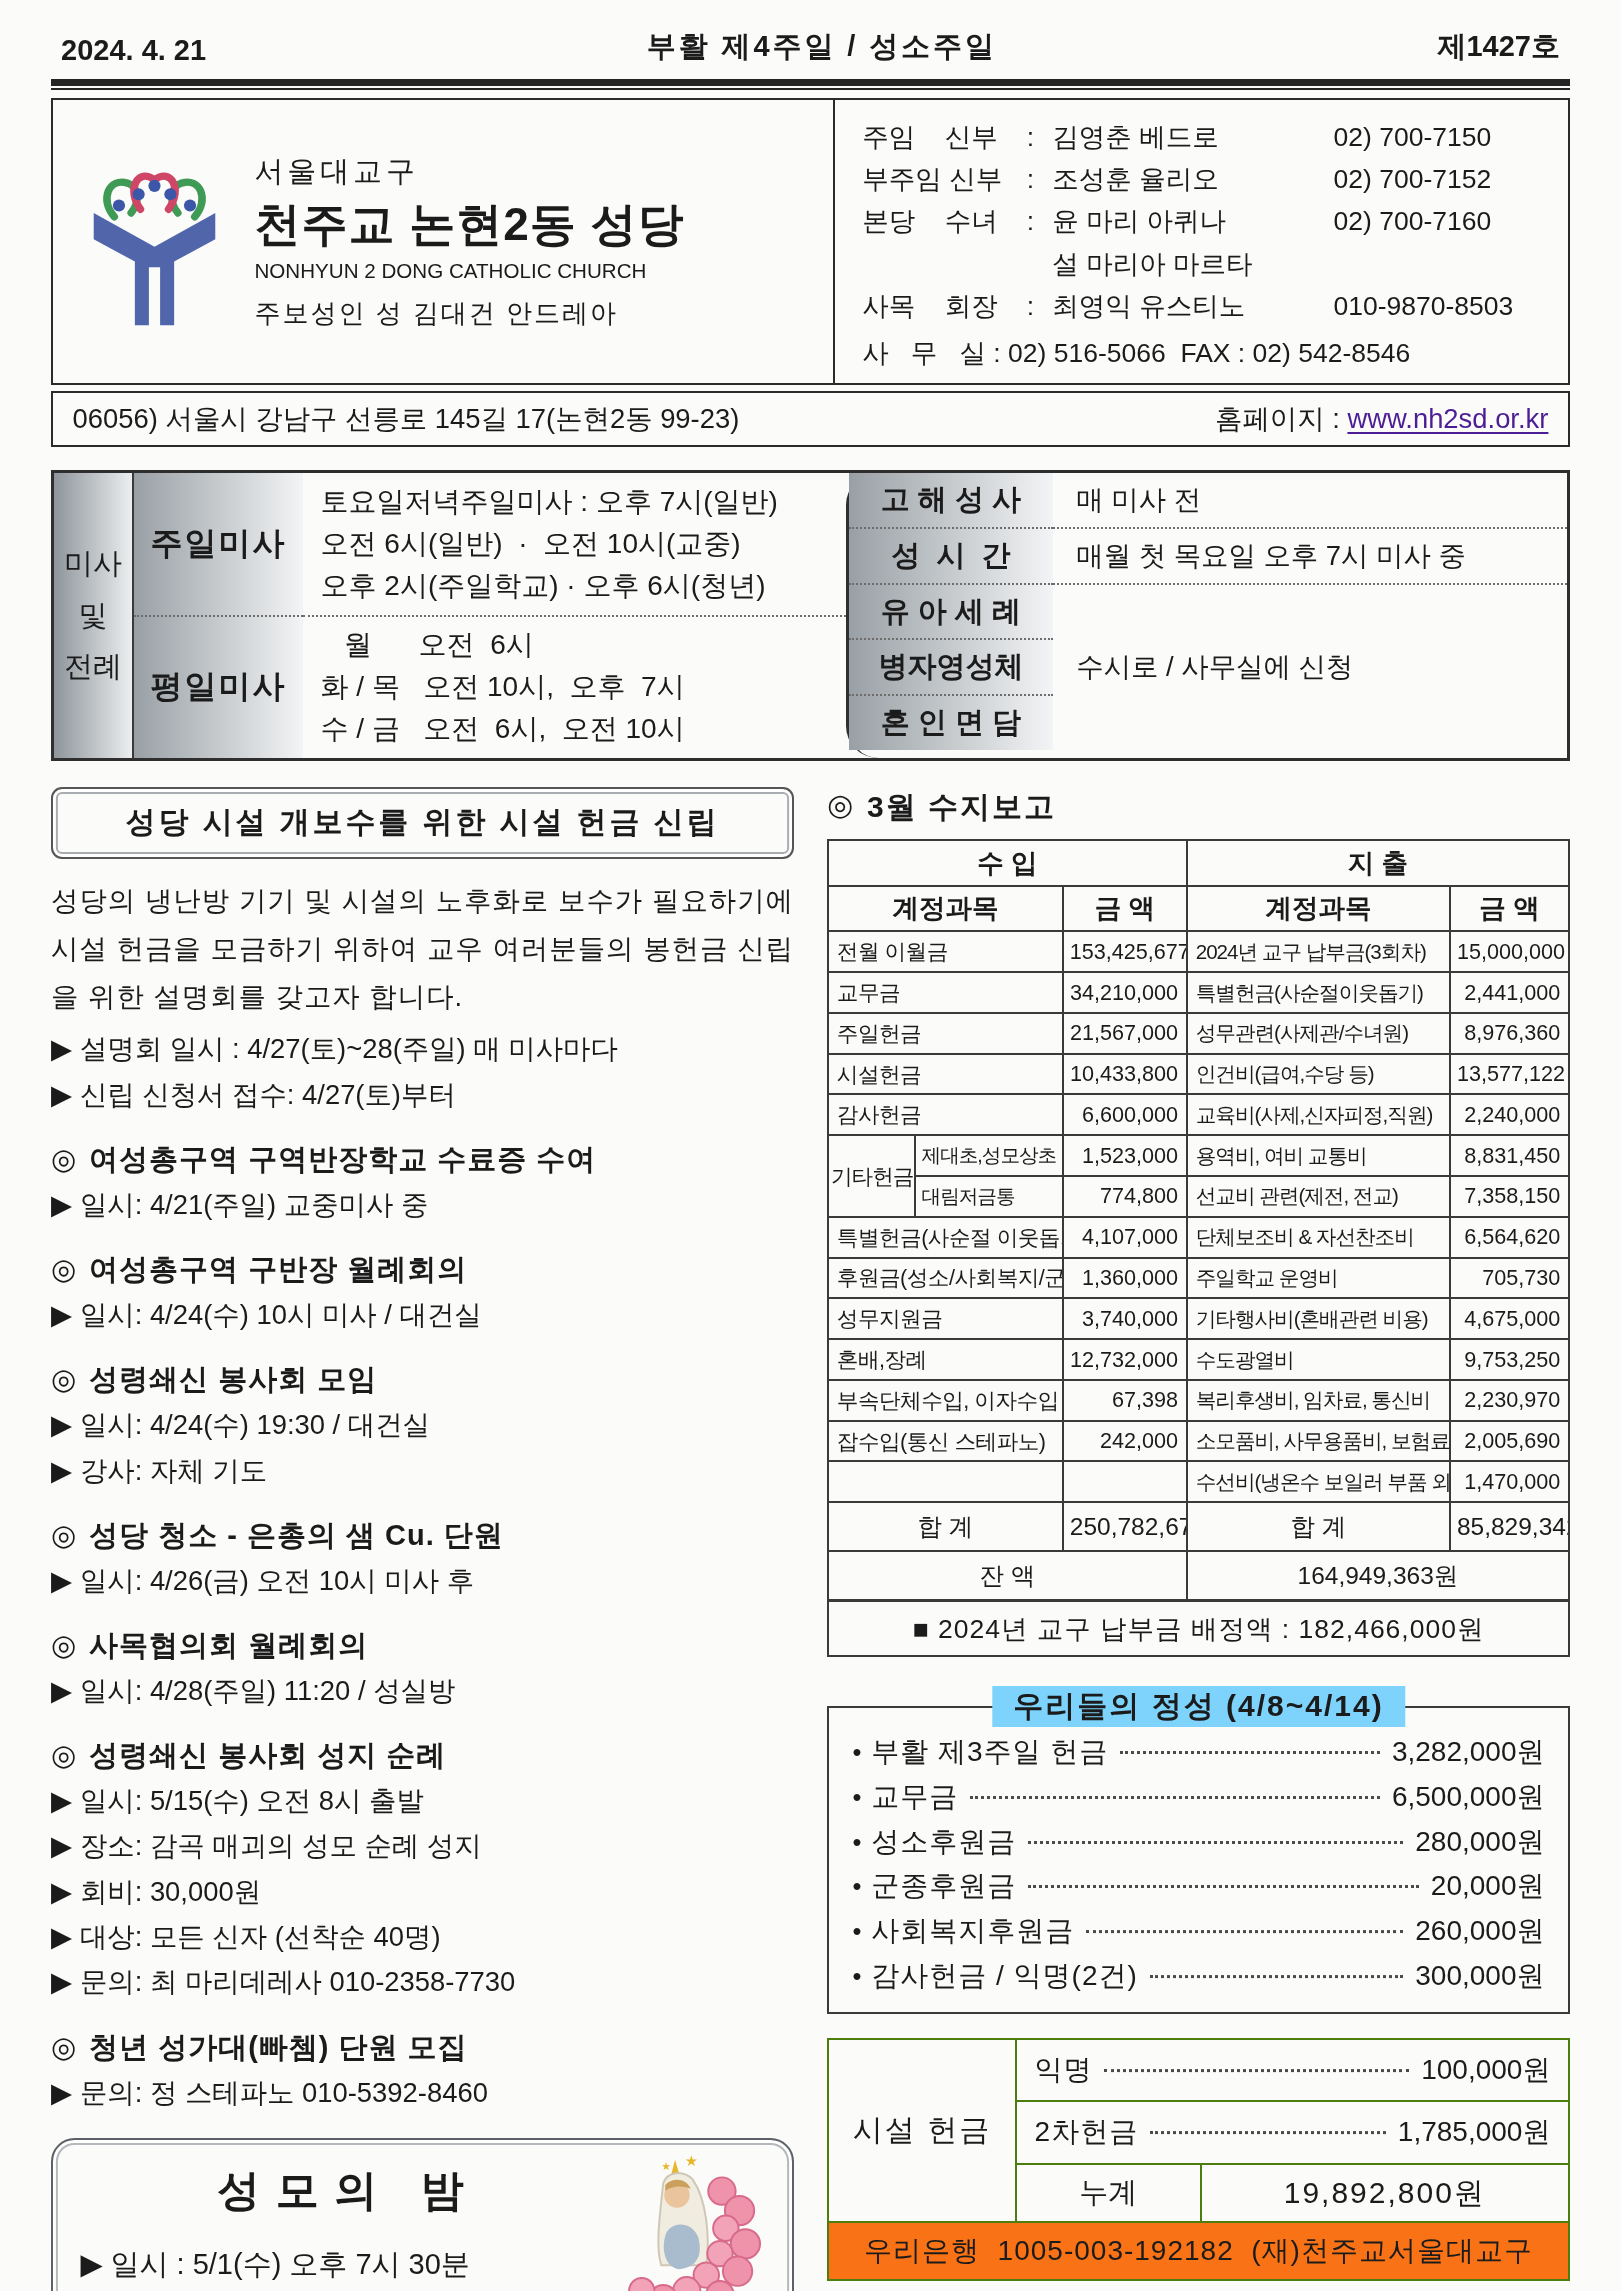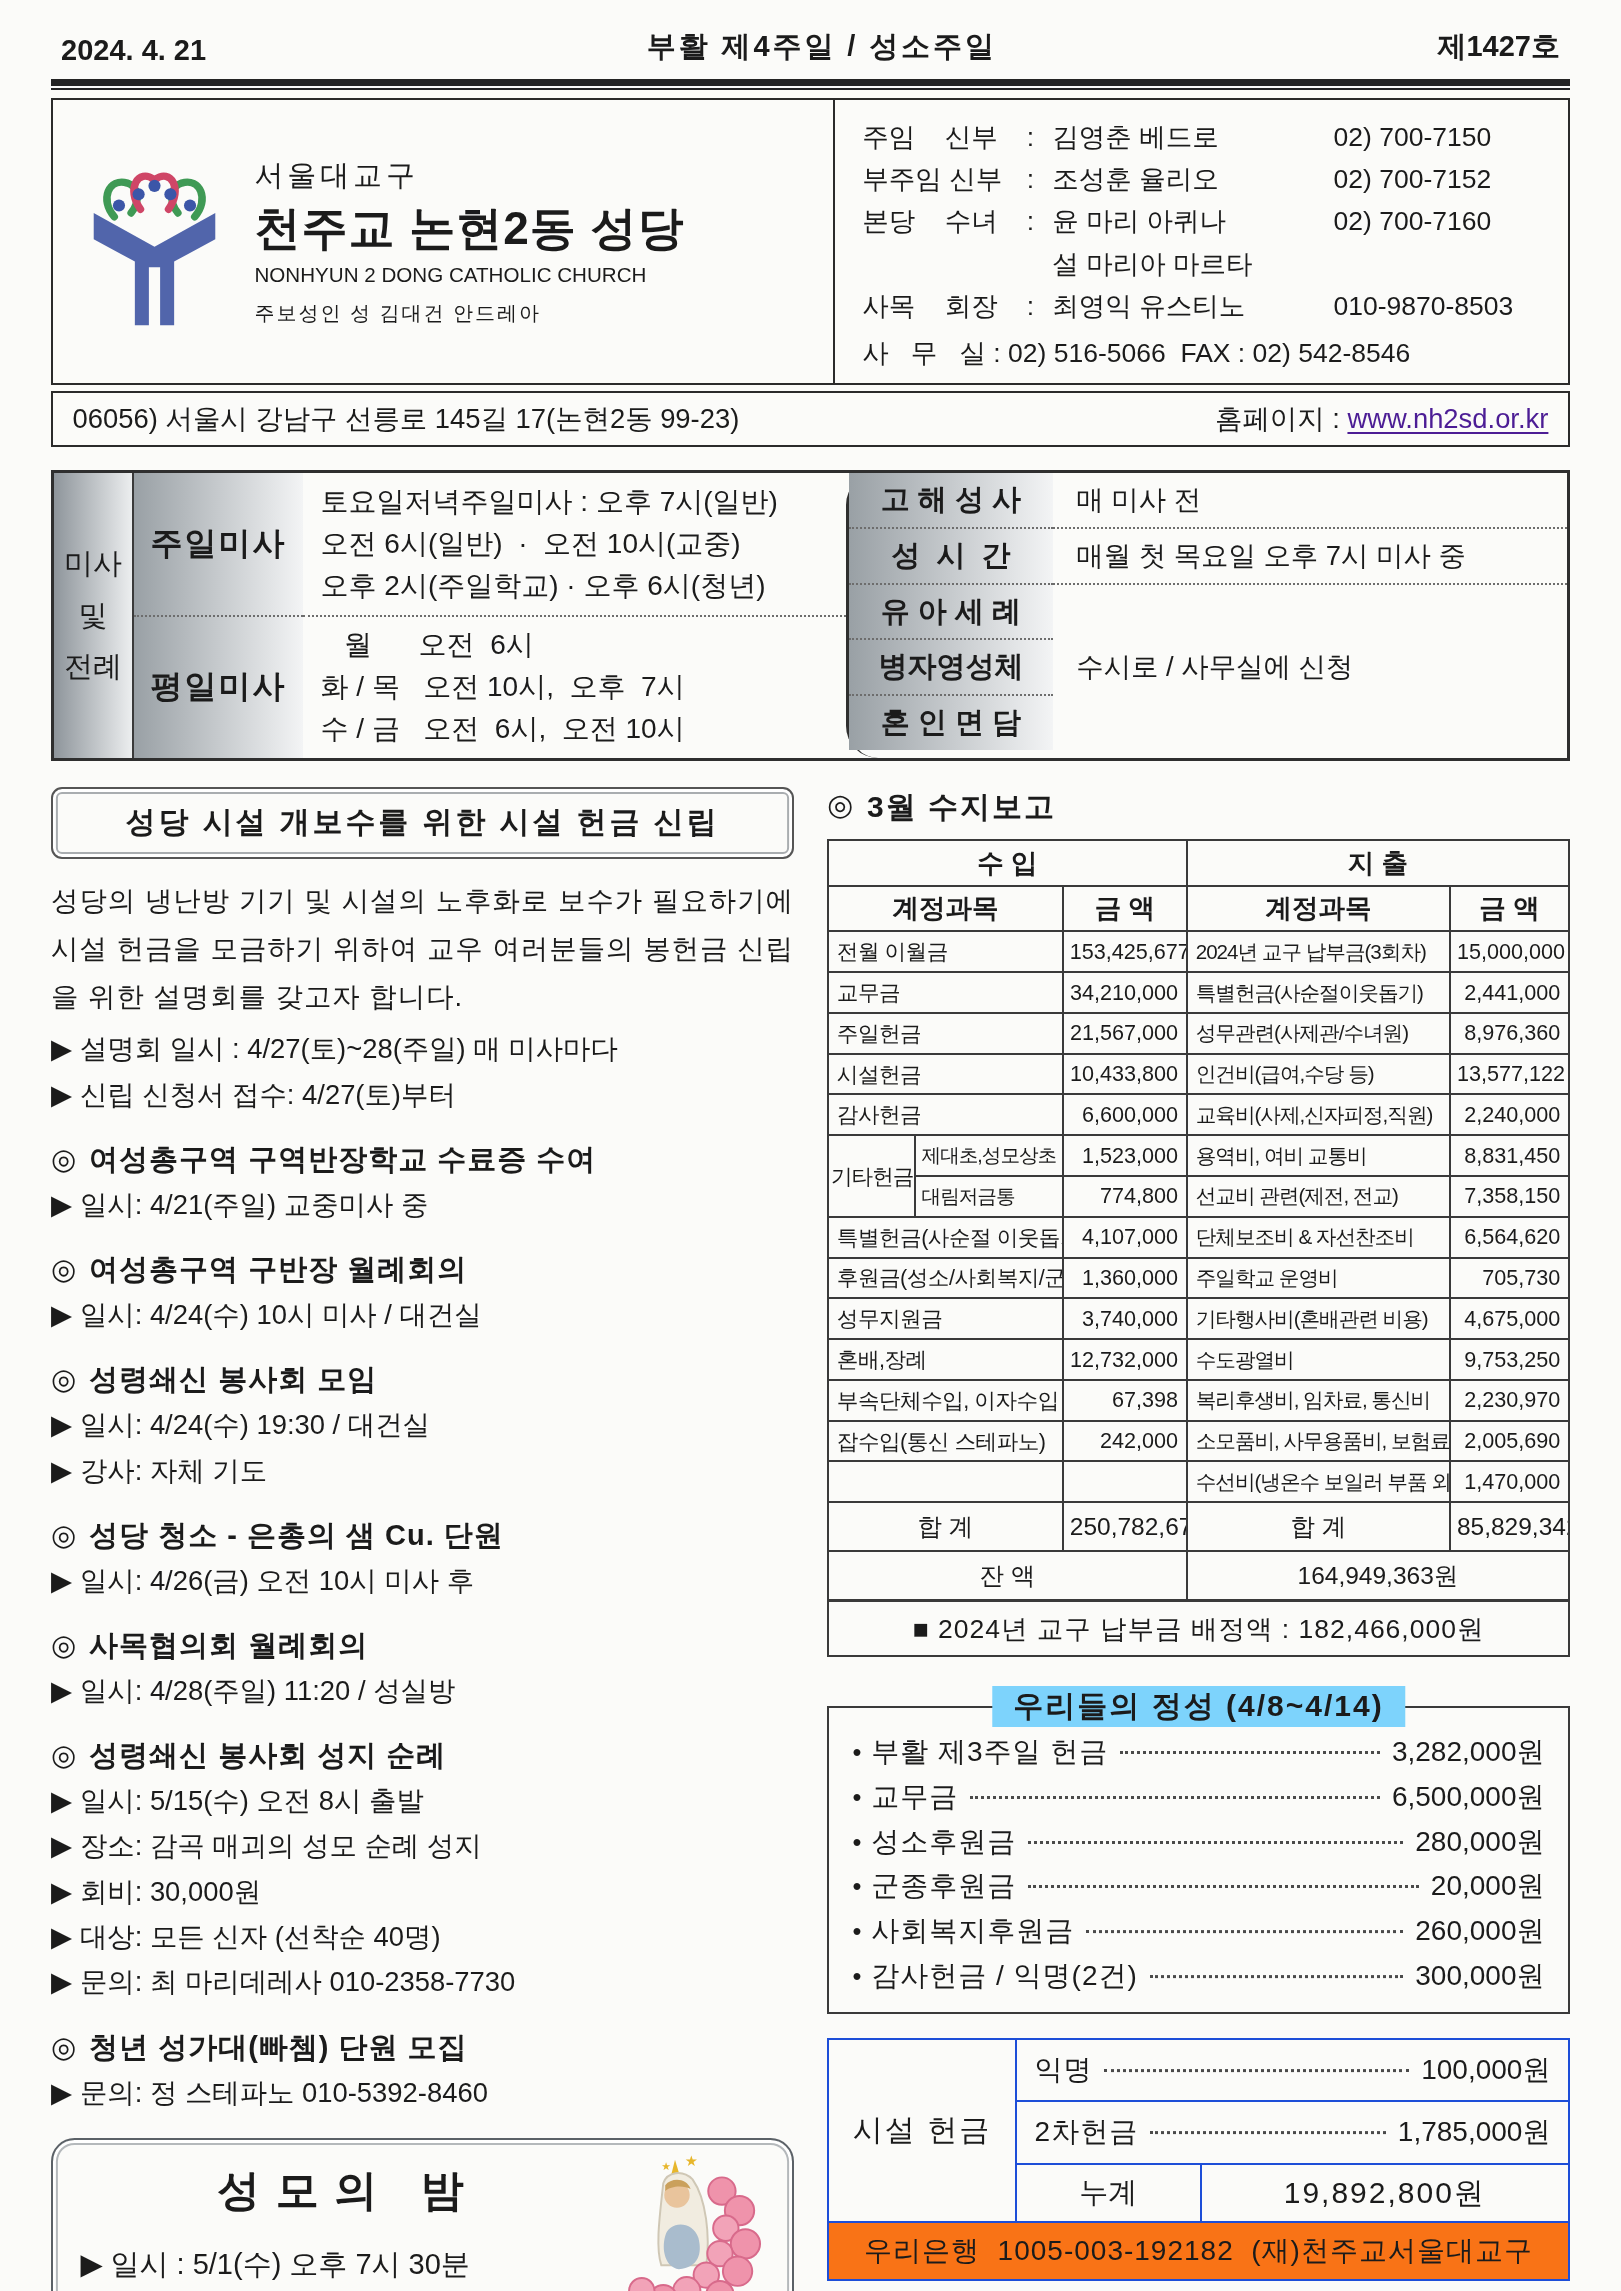"주보성인 성 김대건 안드레아" .patron { font-size: 20px -> 26px }
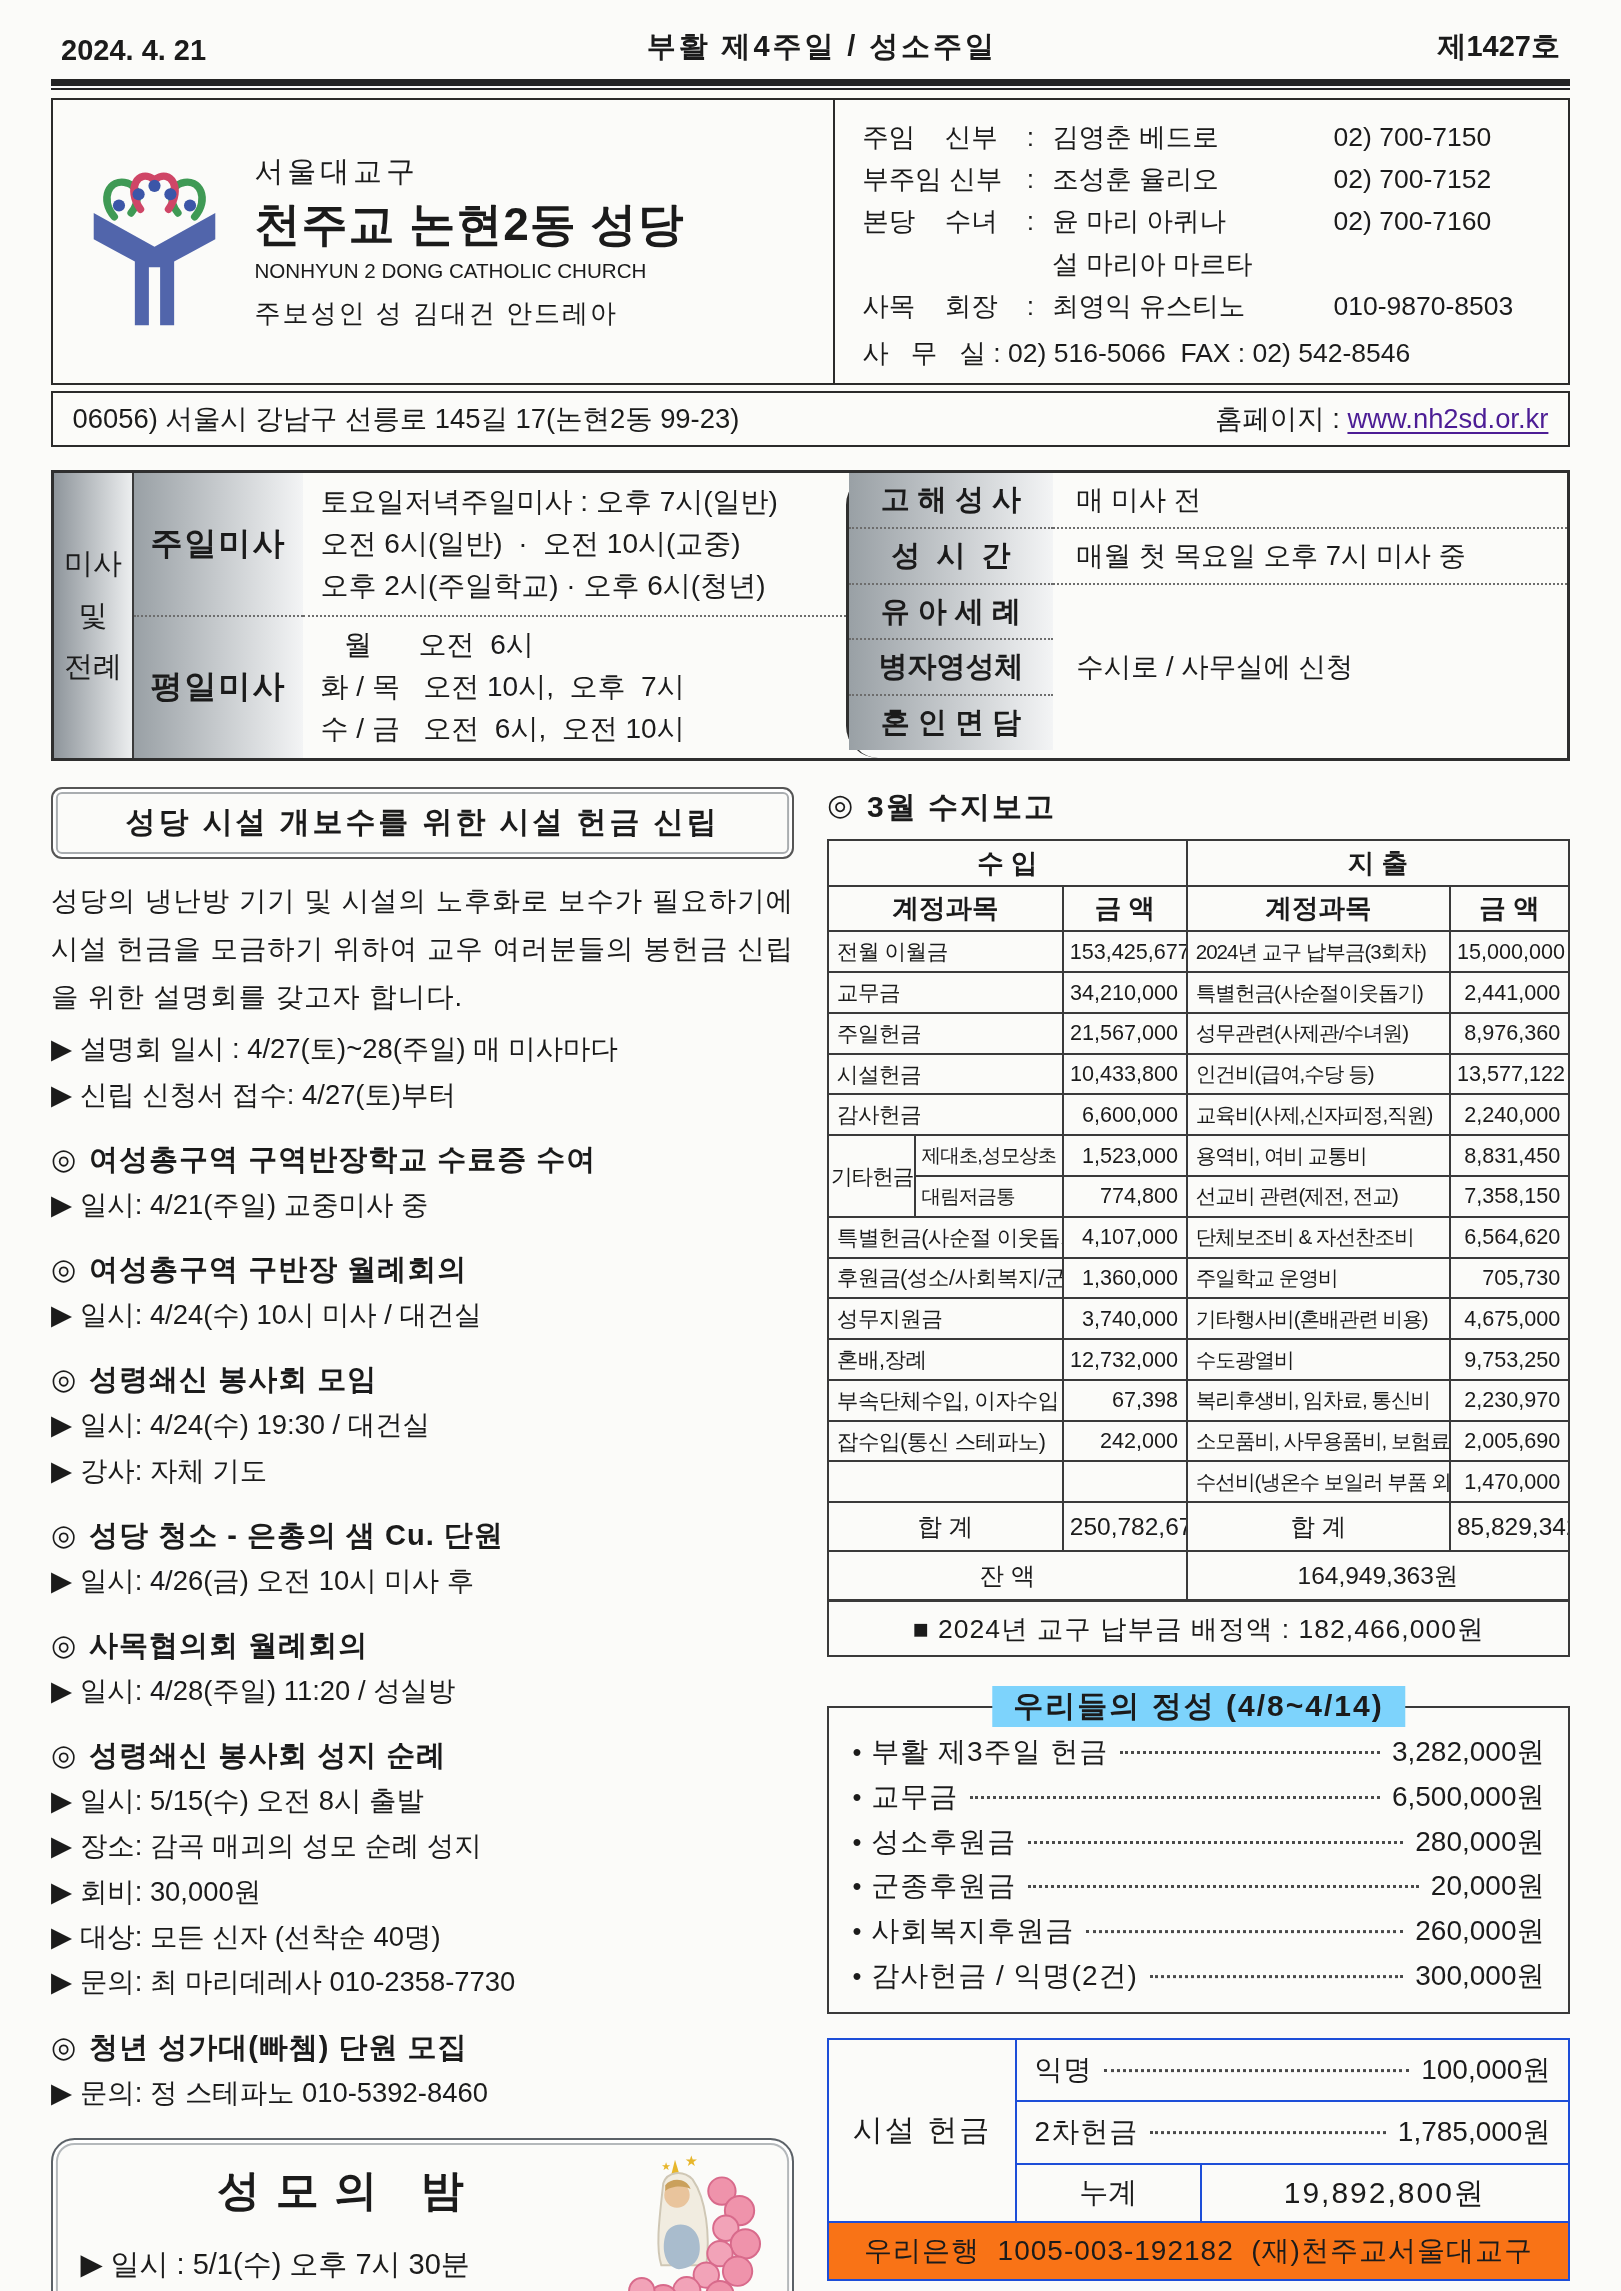"익명" .fac-table td { border: 2px solid #1d4ed8 -> 2px solid #4d7c0f }
